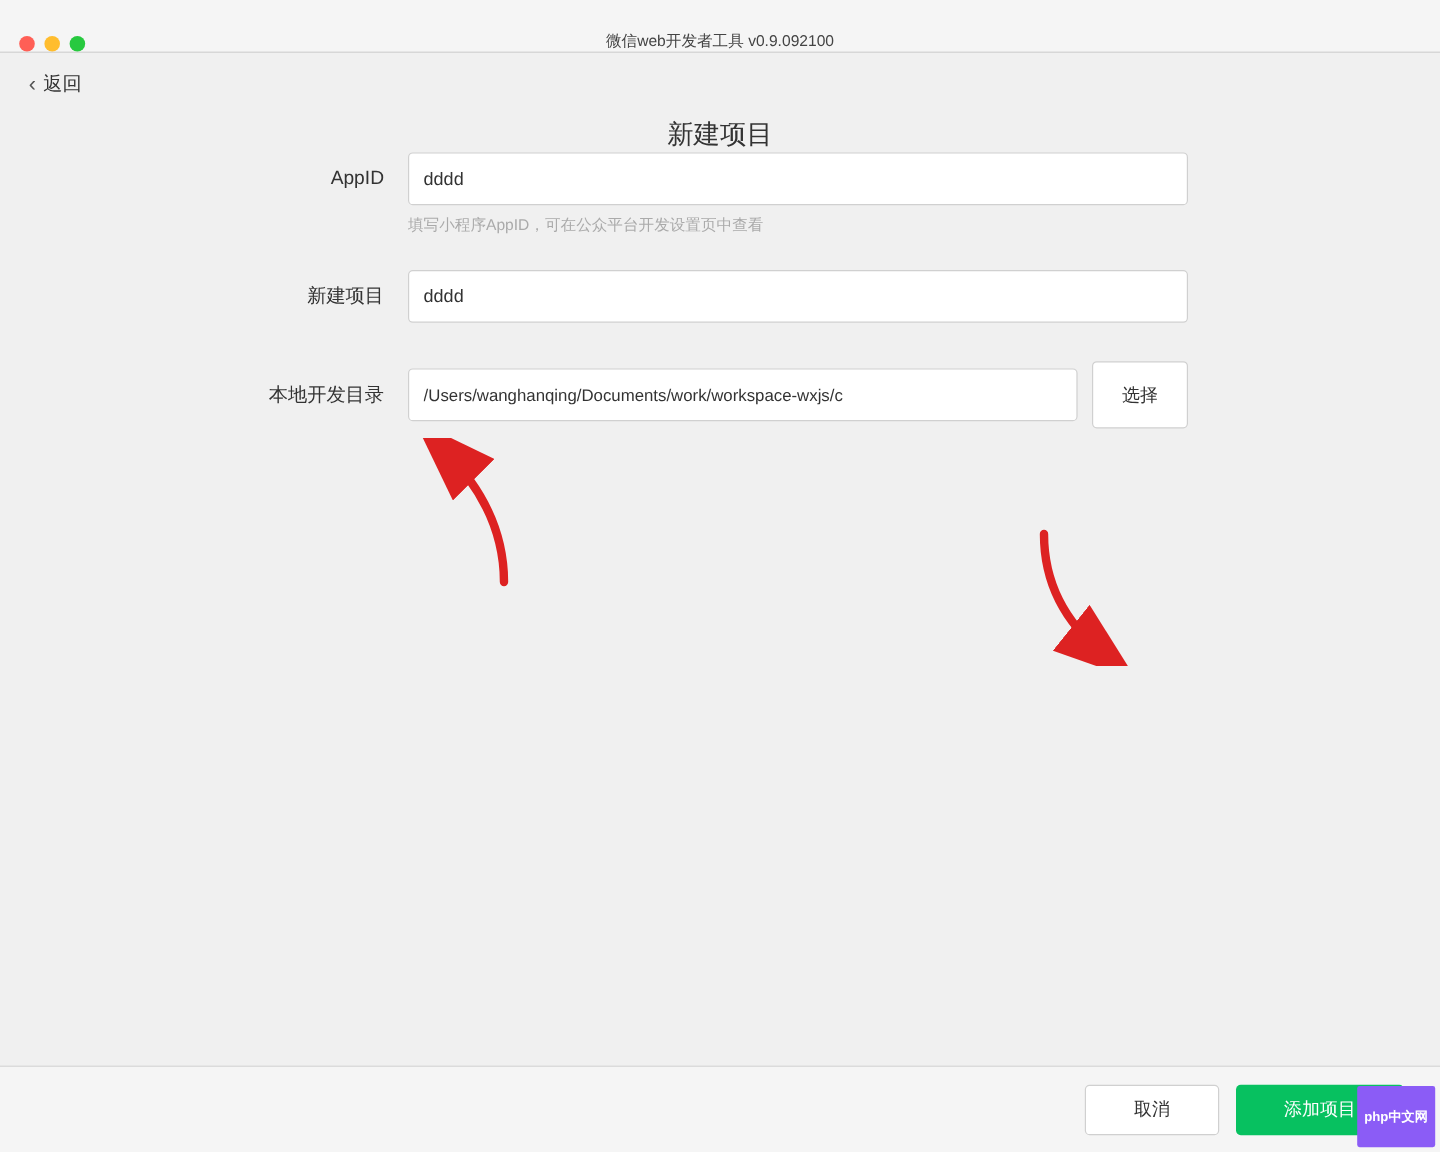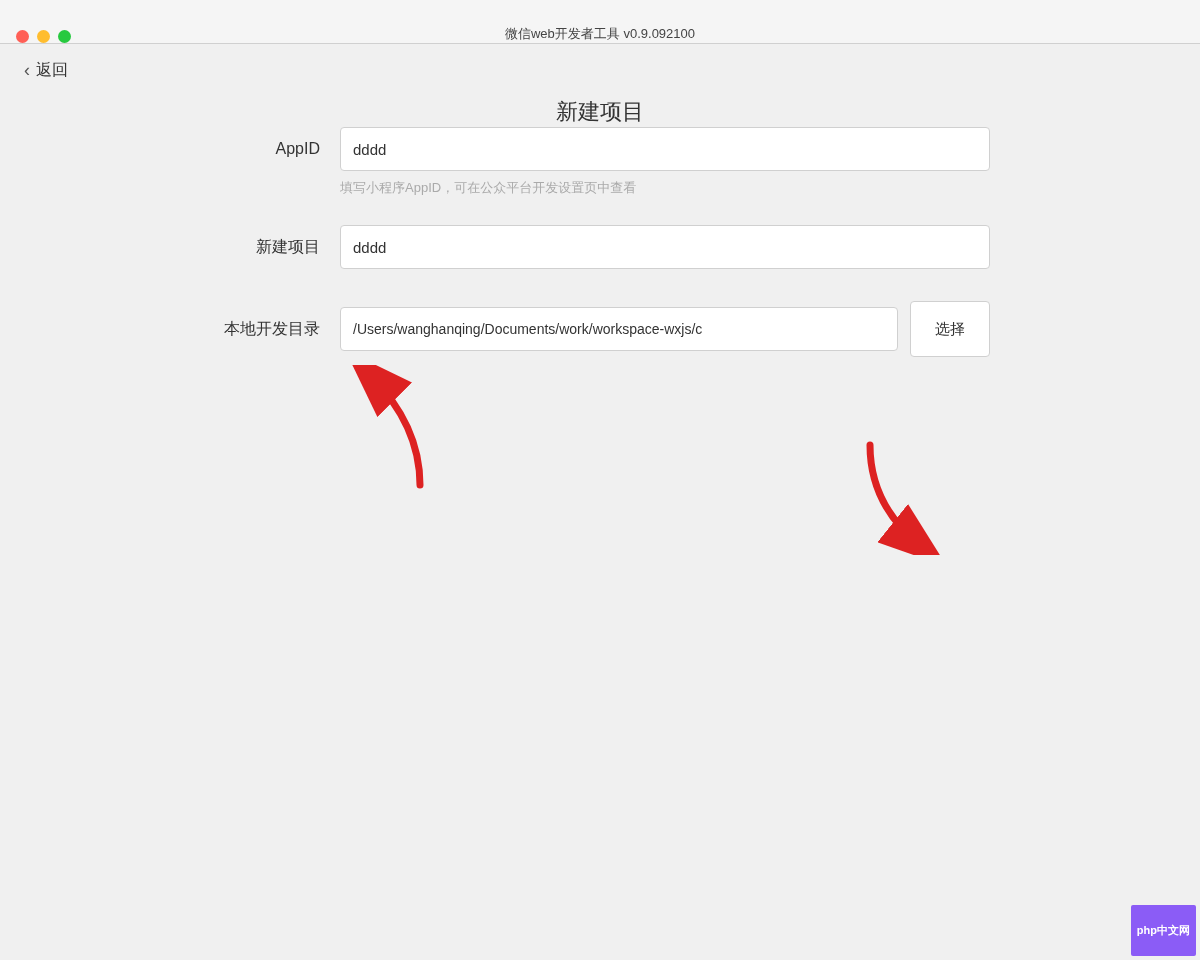"取消" div.bottom-bar { html: none -> <div> <button>取消</button> <button>添加项目</button> </div> }
